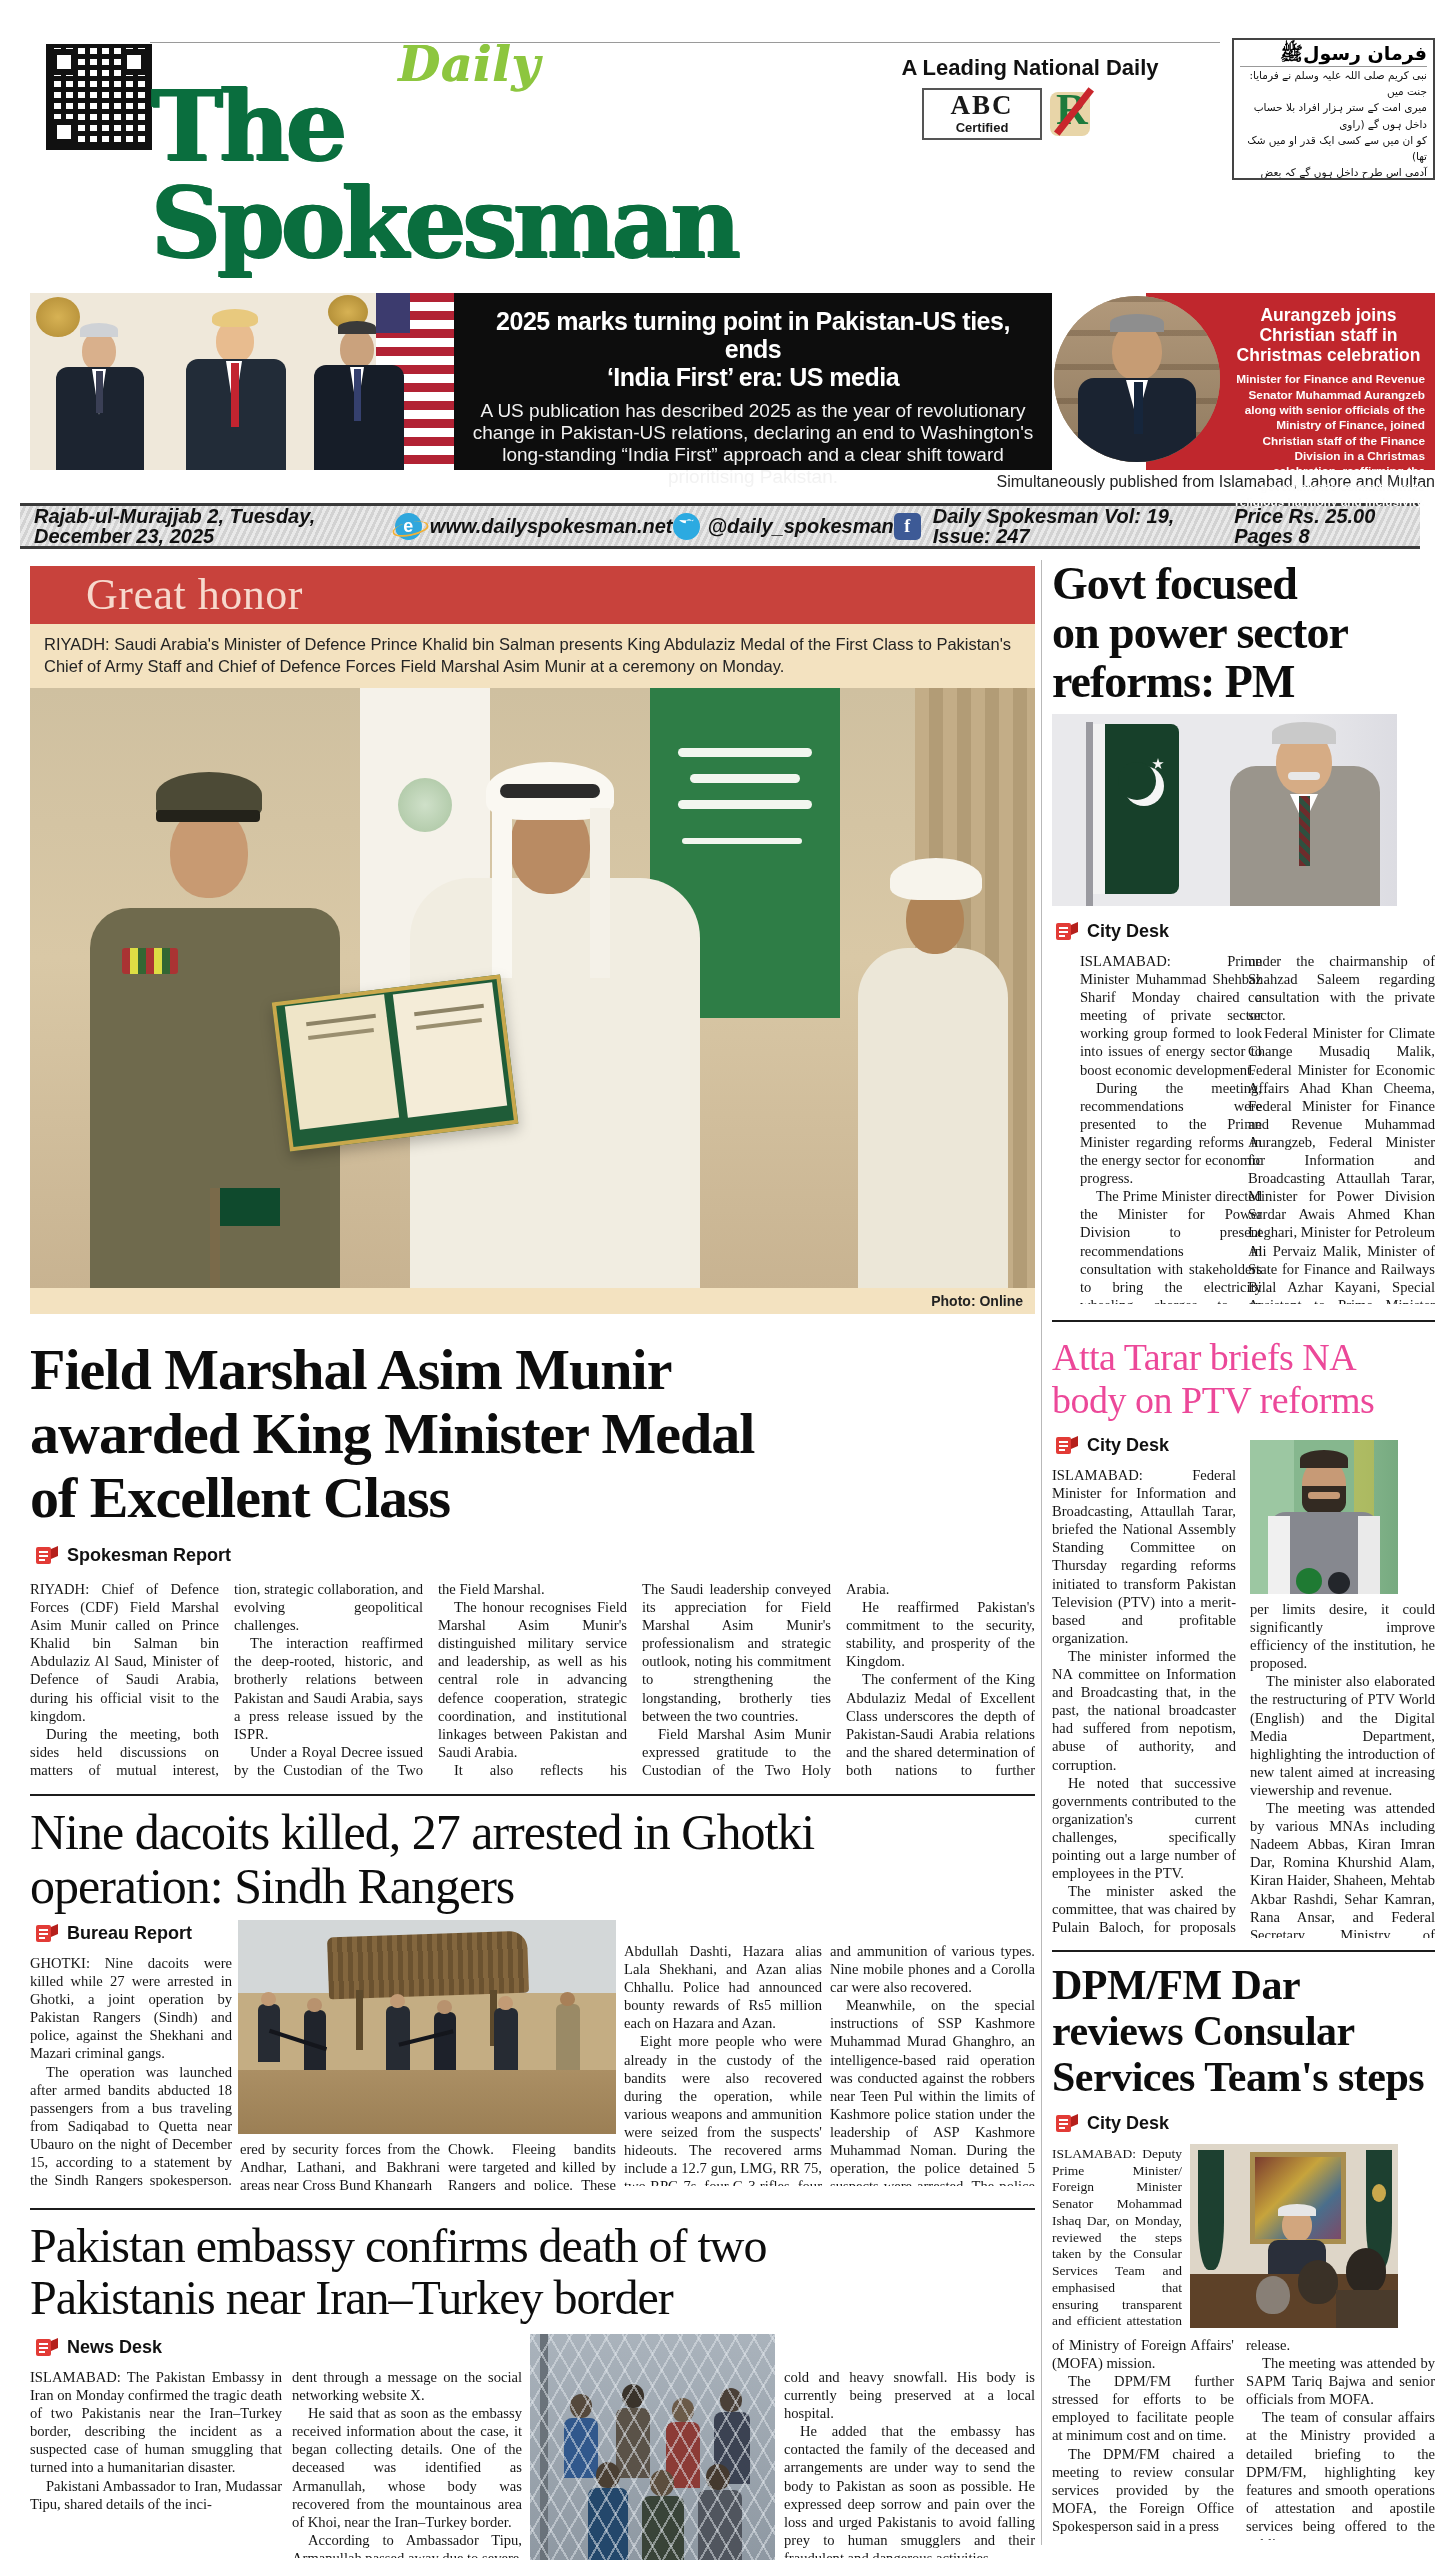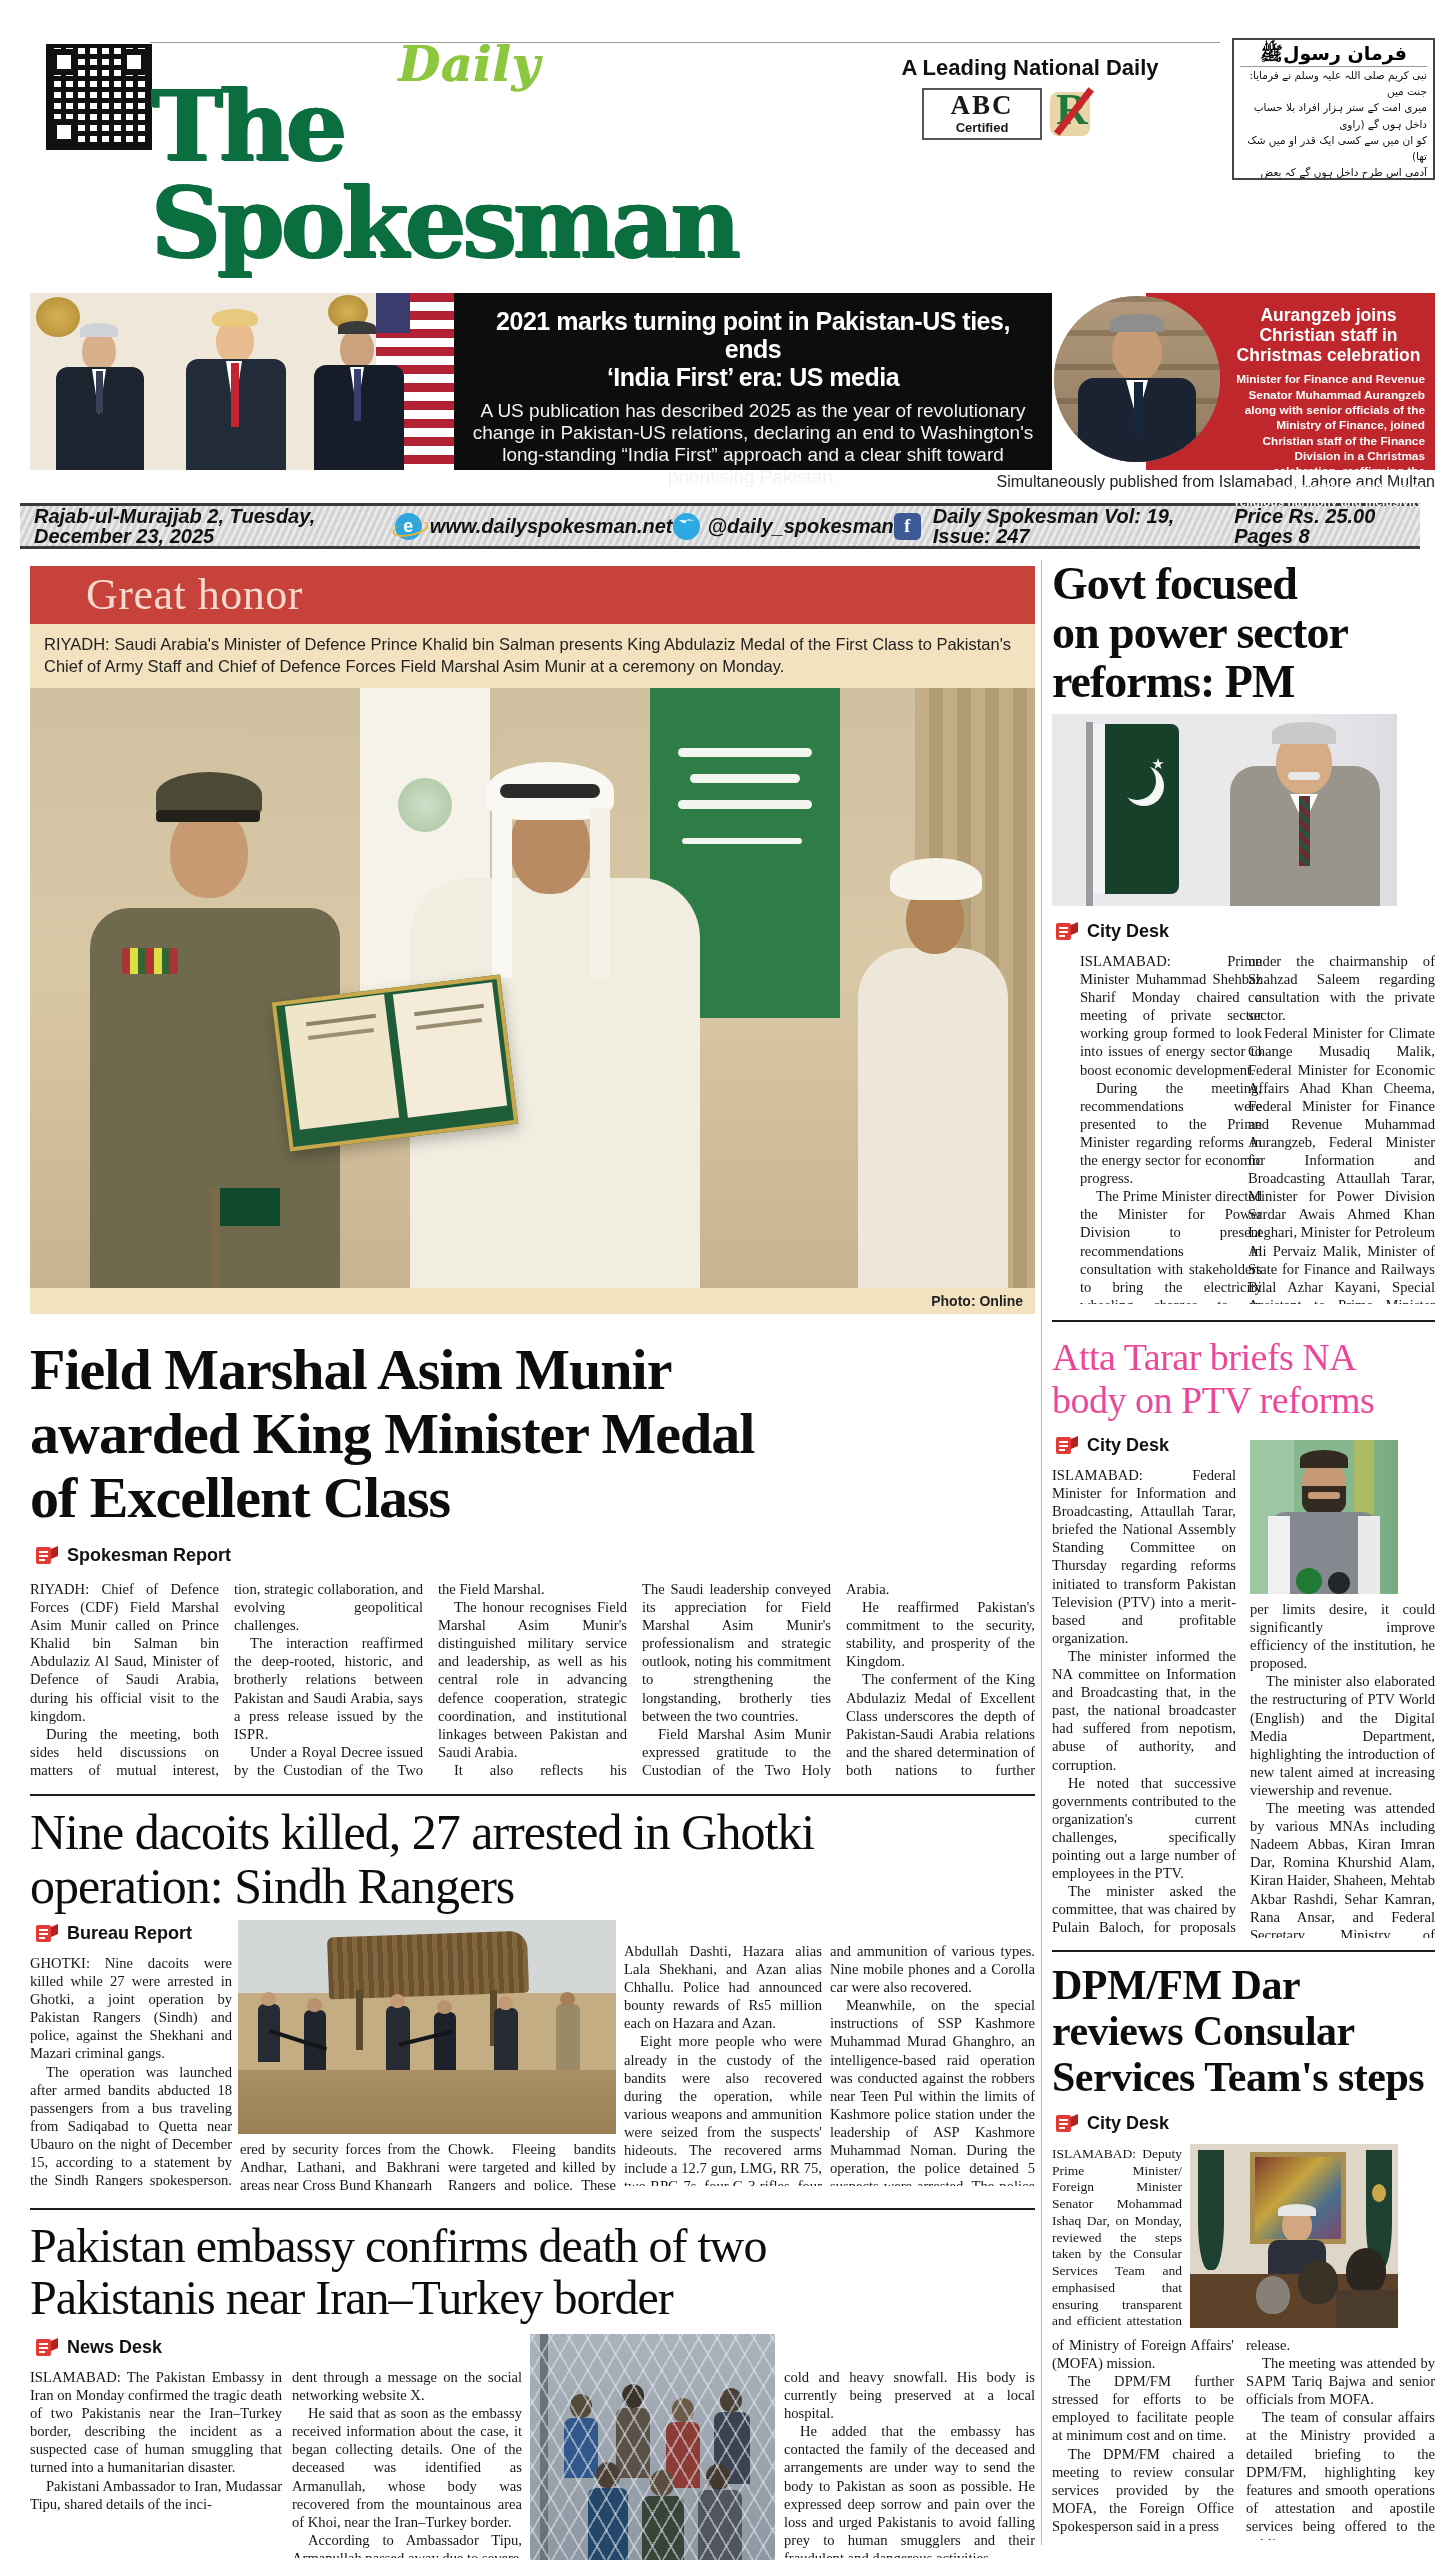"فرمان رسولﷺ" .urdu .ut { text-align: center -> right }
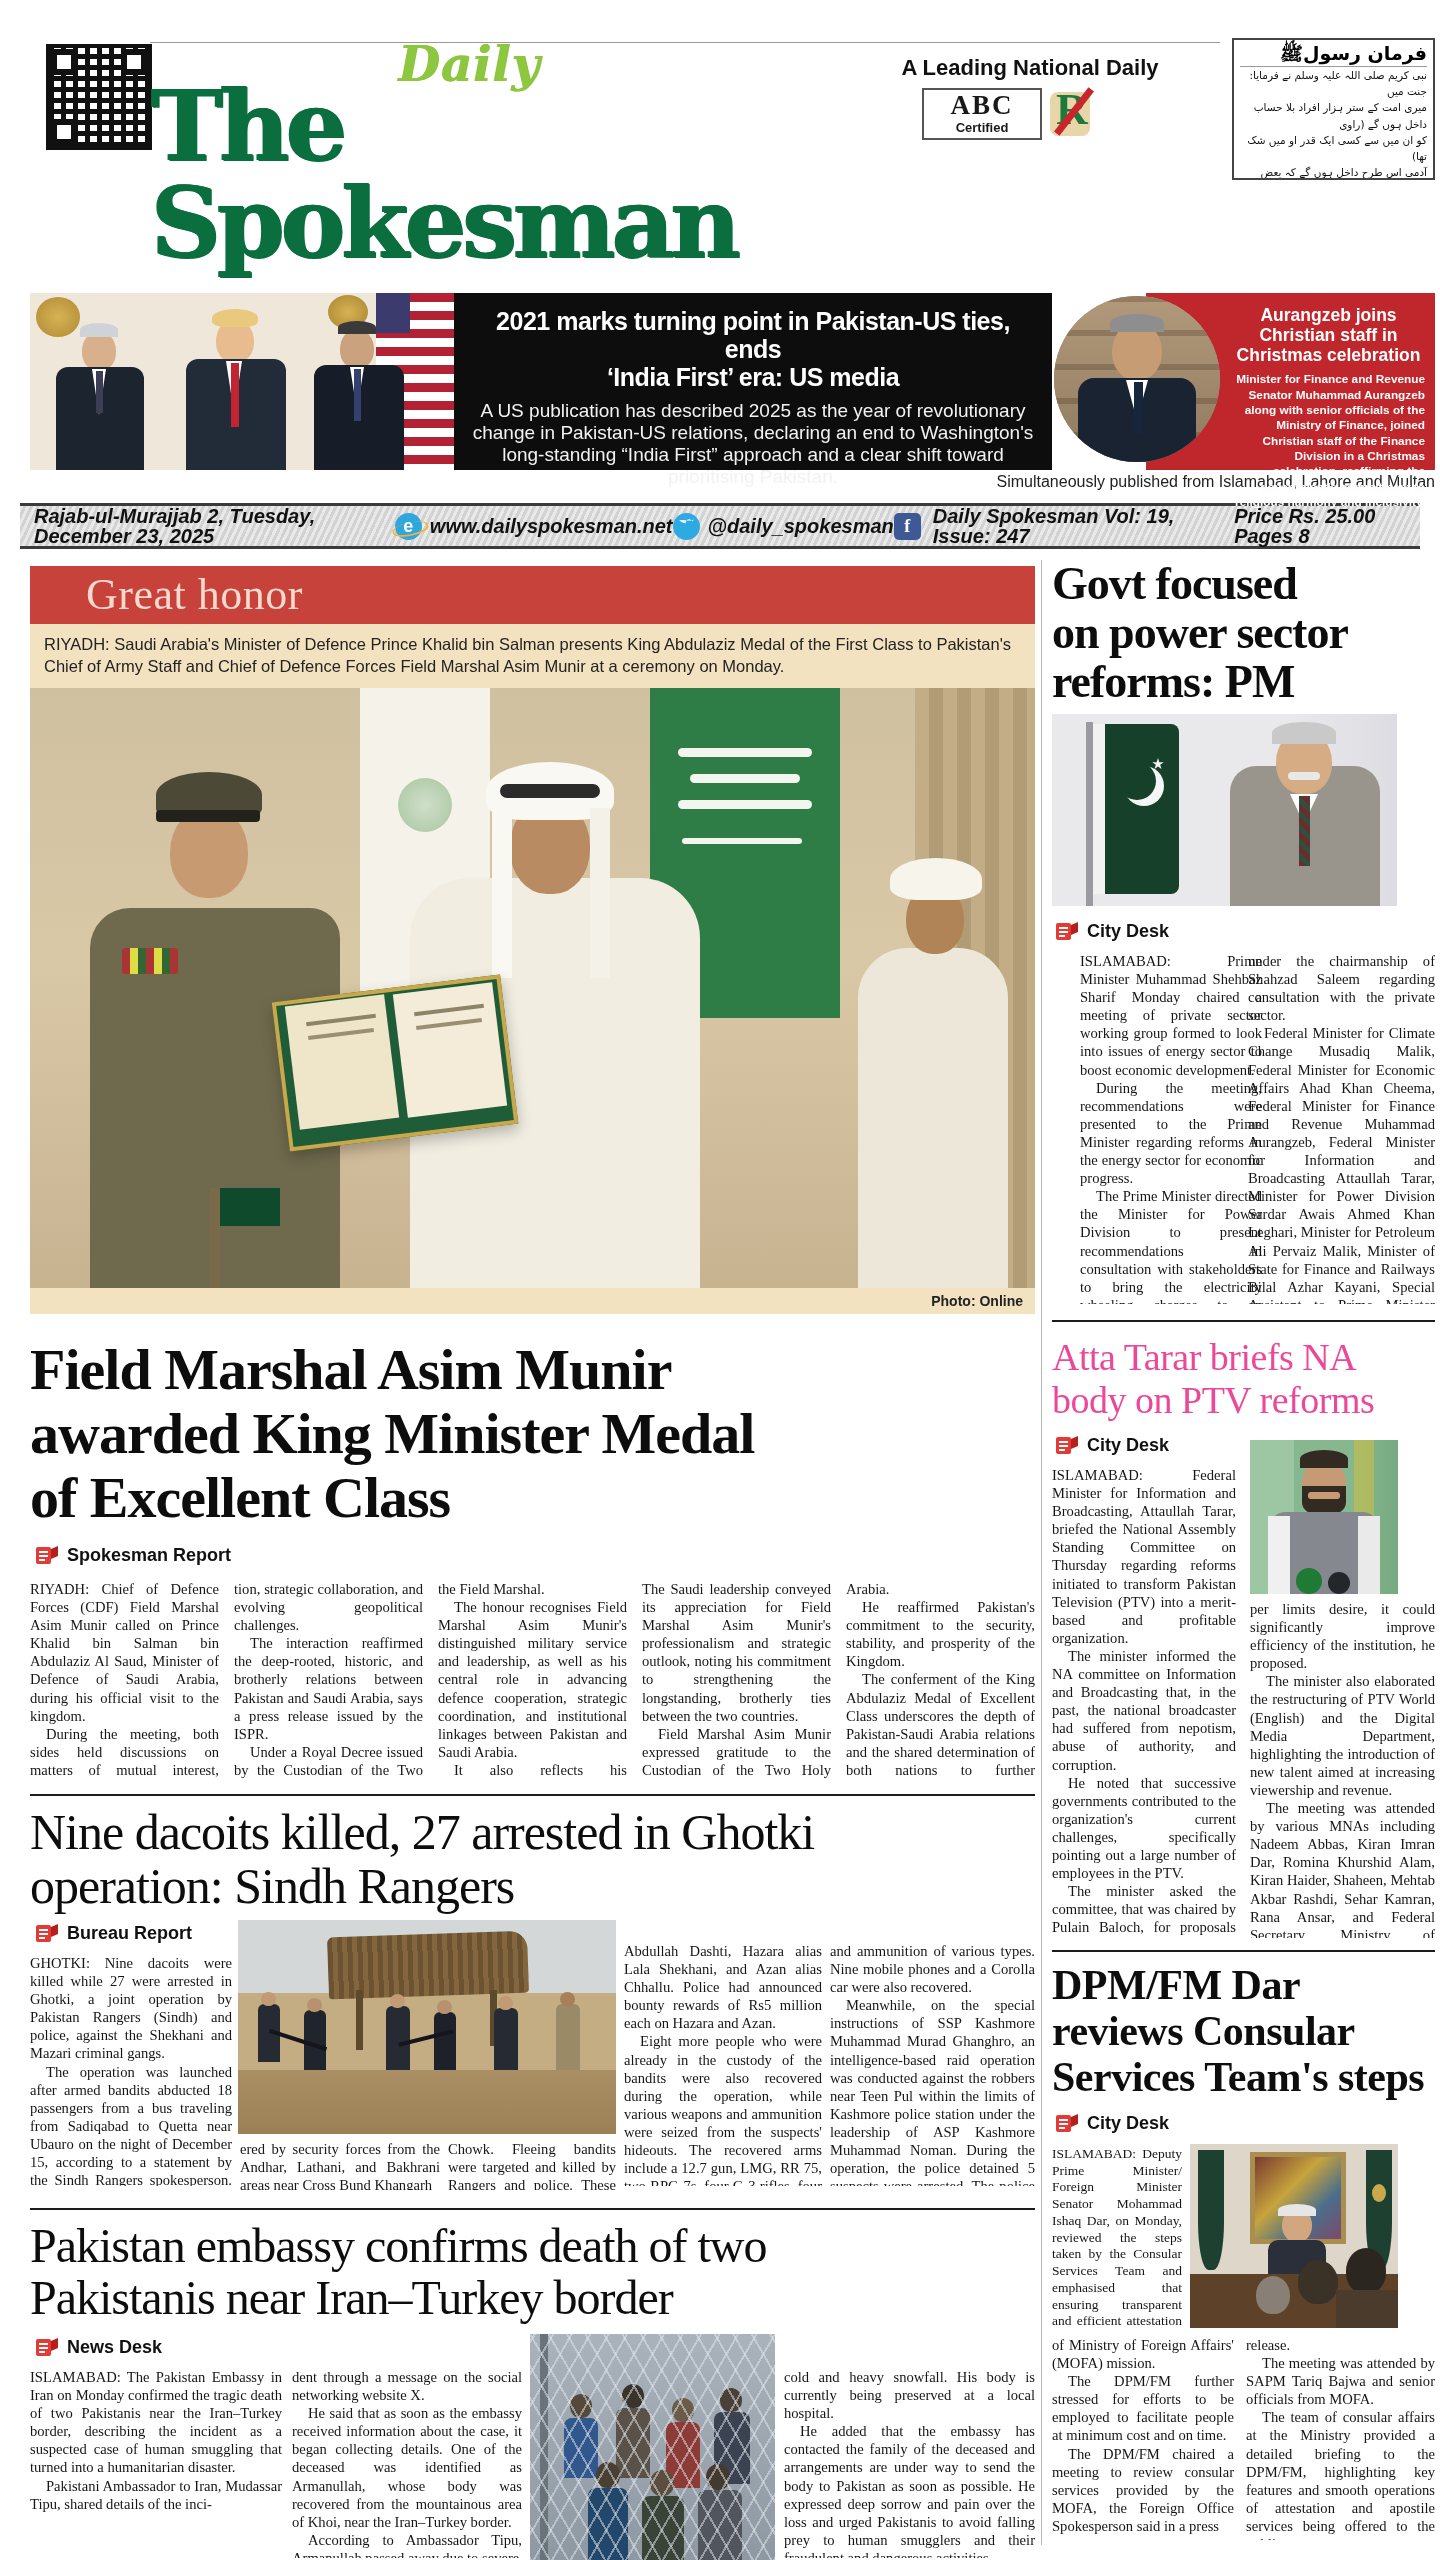"2021 marks turning point in" div.h1 { text: 2021 -> 2025 }
